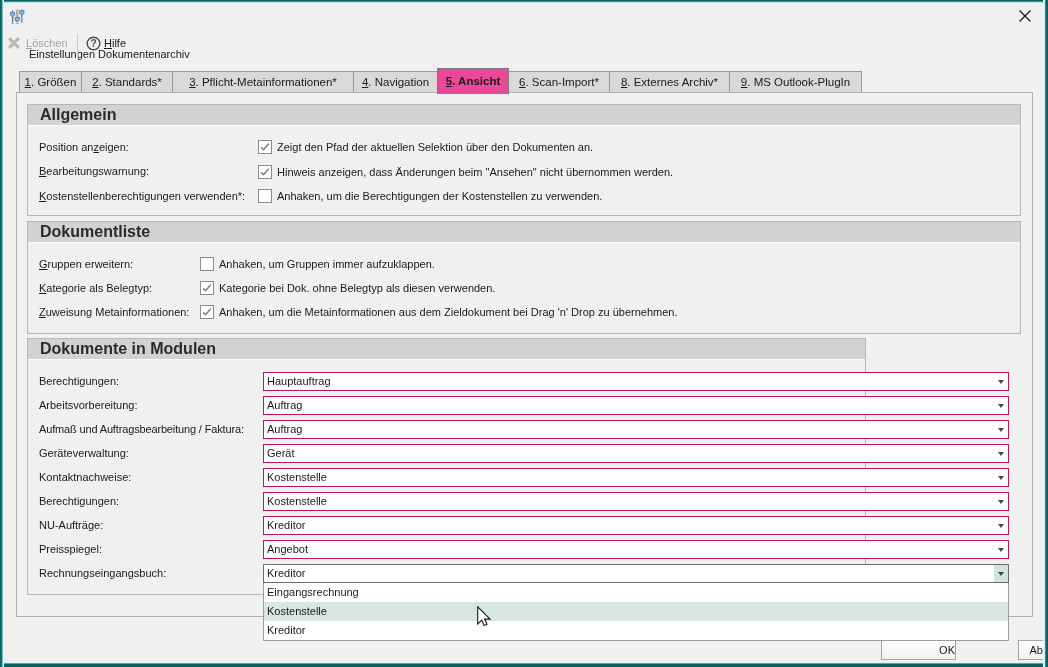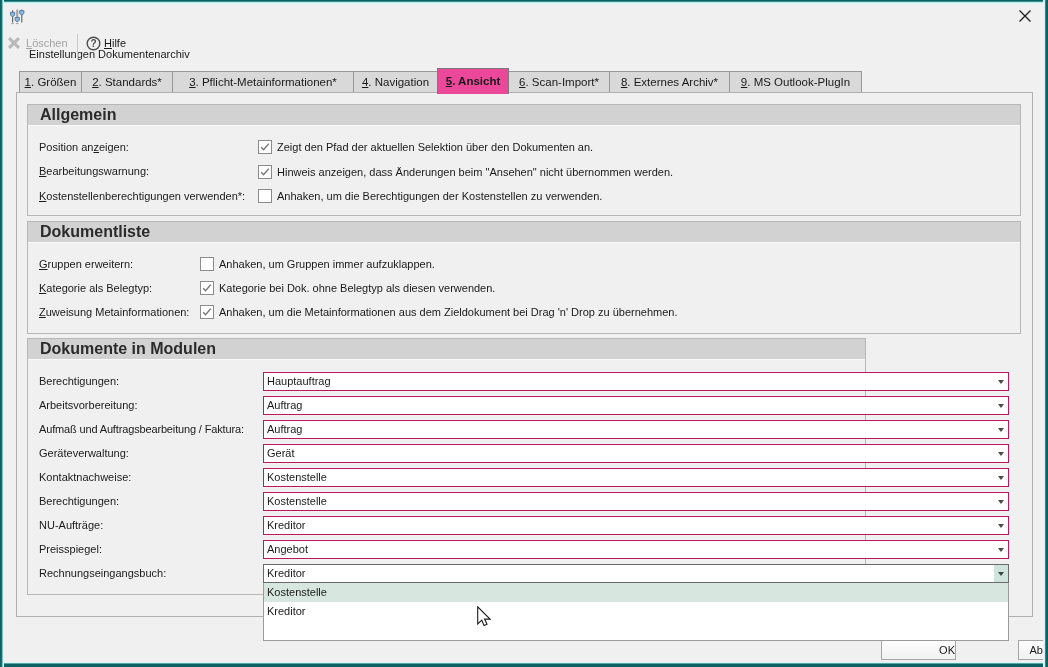"Eingangsrechnung" div.it { html: none -> <div>Eingangsrechnung</div> }
